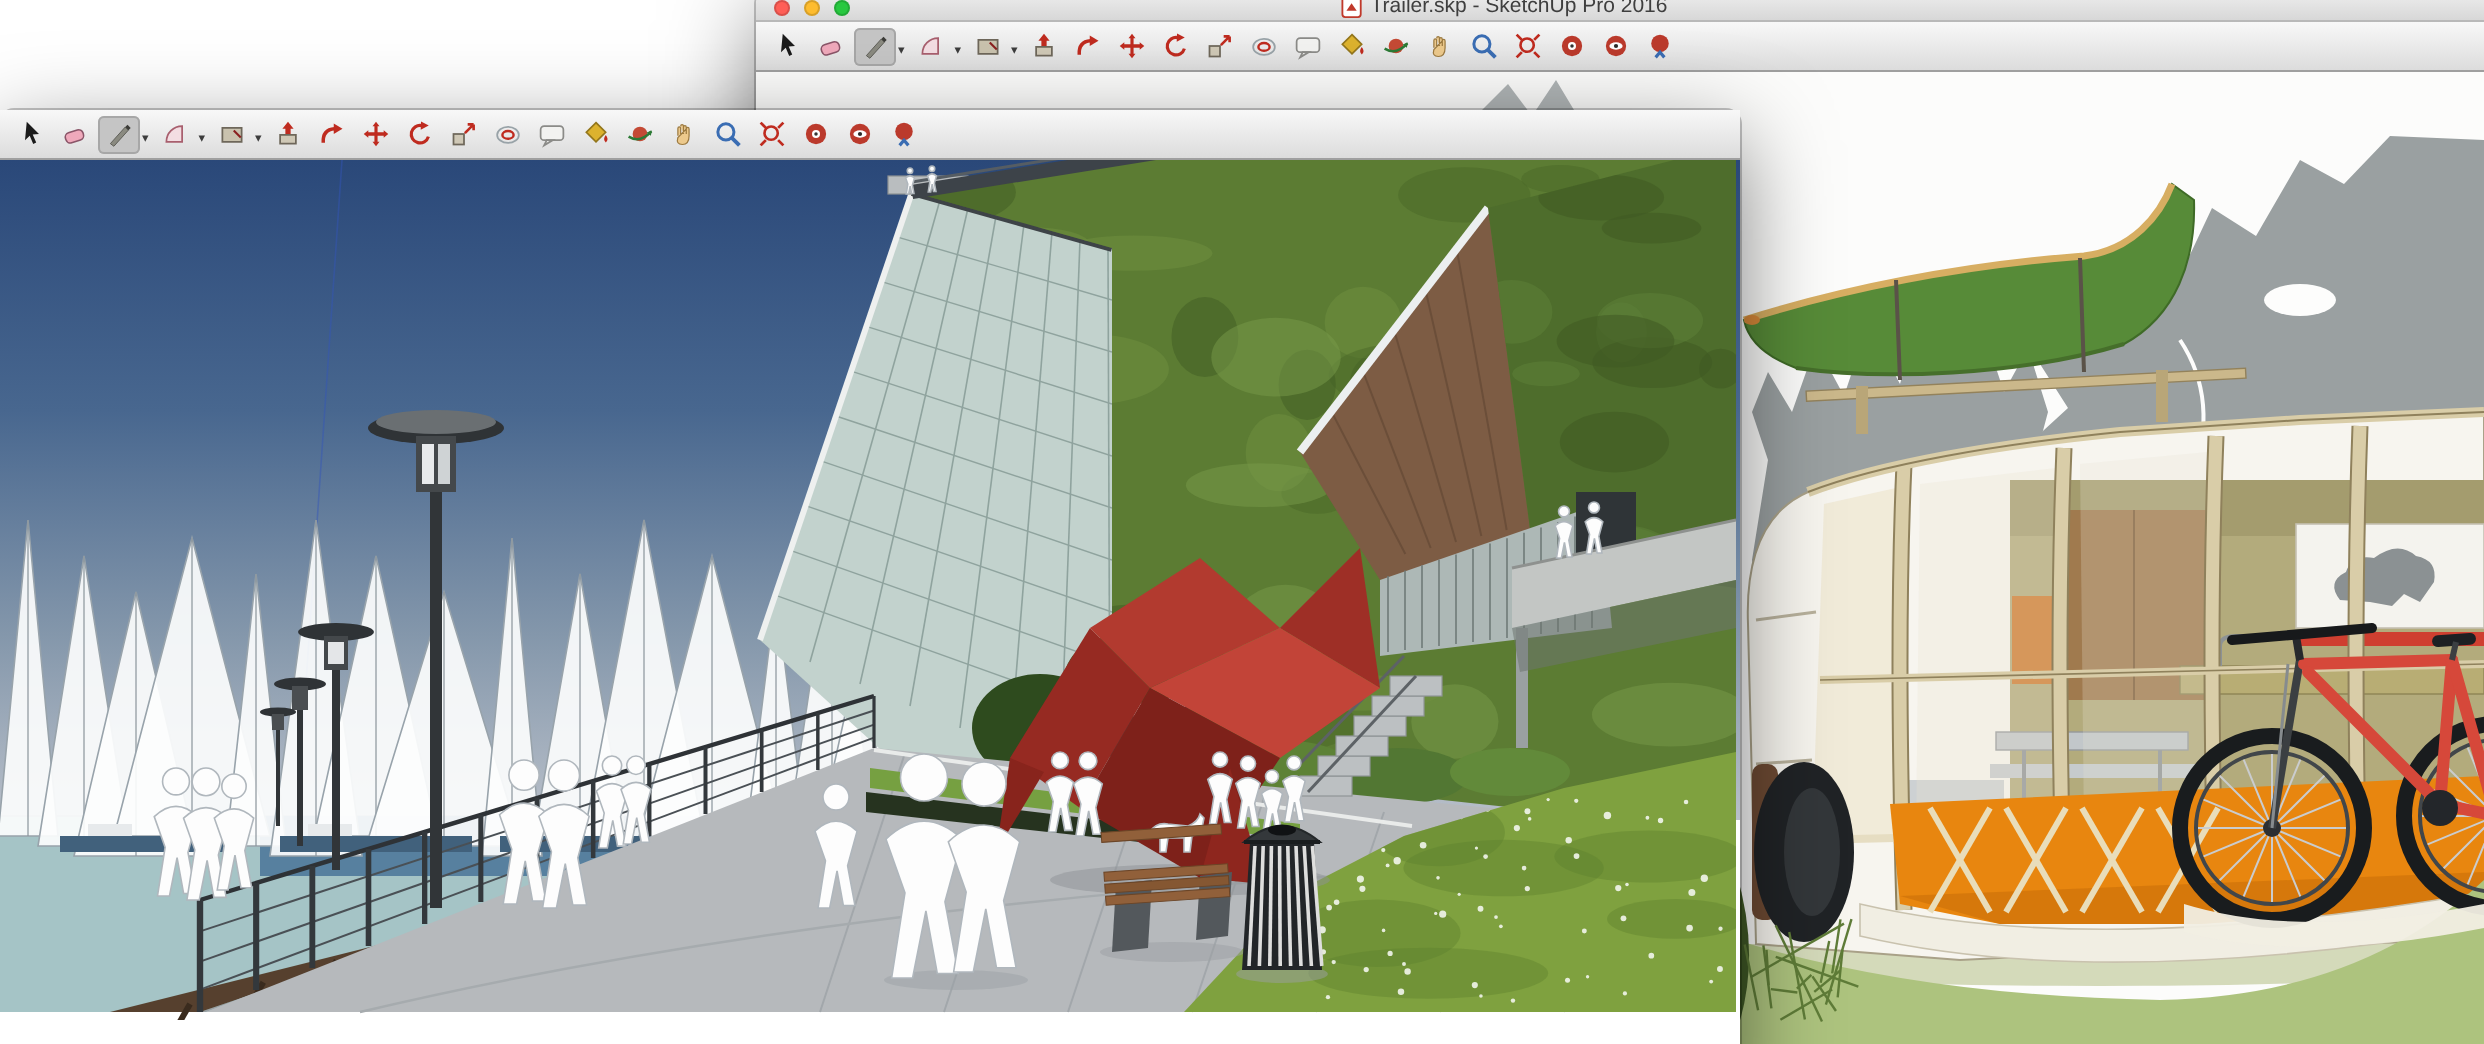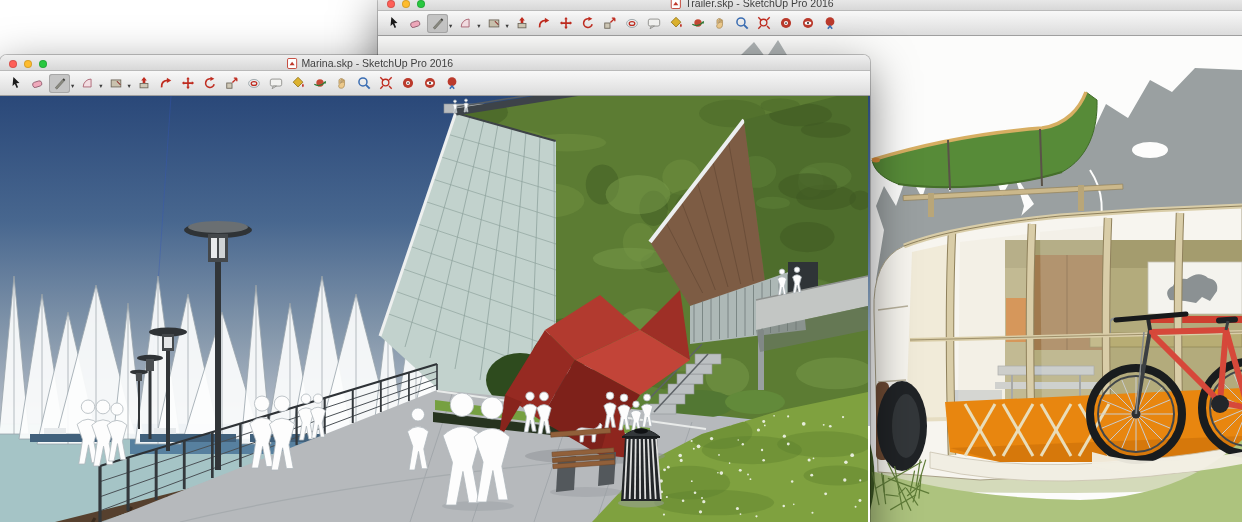"Marina.skp - SketchUp Pro 2016" div.titlebar { html: <div> <div> <button></button> <button></button> <button></button> </div> <div> <span><svg> <rect></rect> <path></path> </svg></span> <span>Marina.skp - SketchUp Pro 2016</span> </div> </div> -> none }
